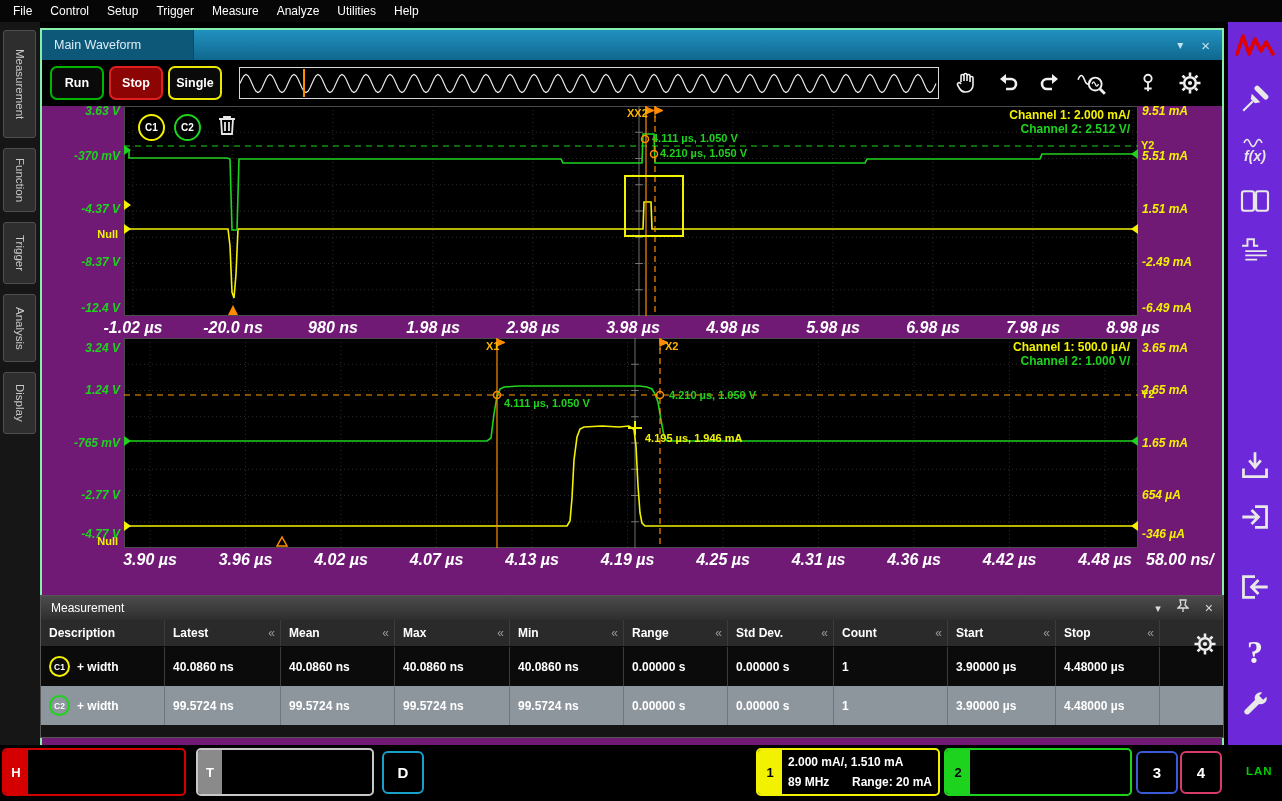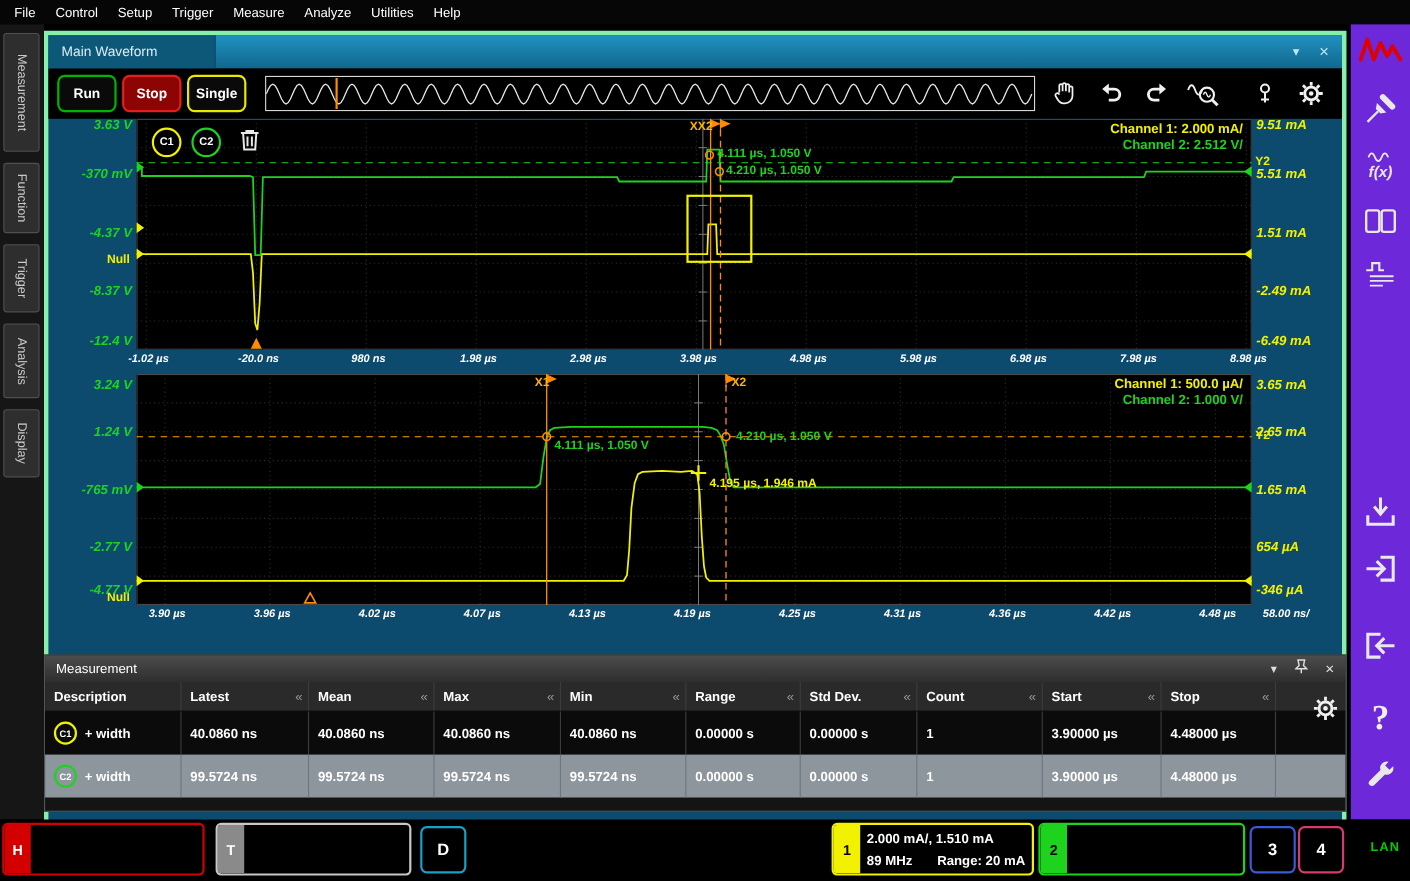"Main Waveform" .main-window { background: #0c4a6e -> #701a75; border: 4px solid #86efac -> 2px solid #86efac }
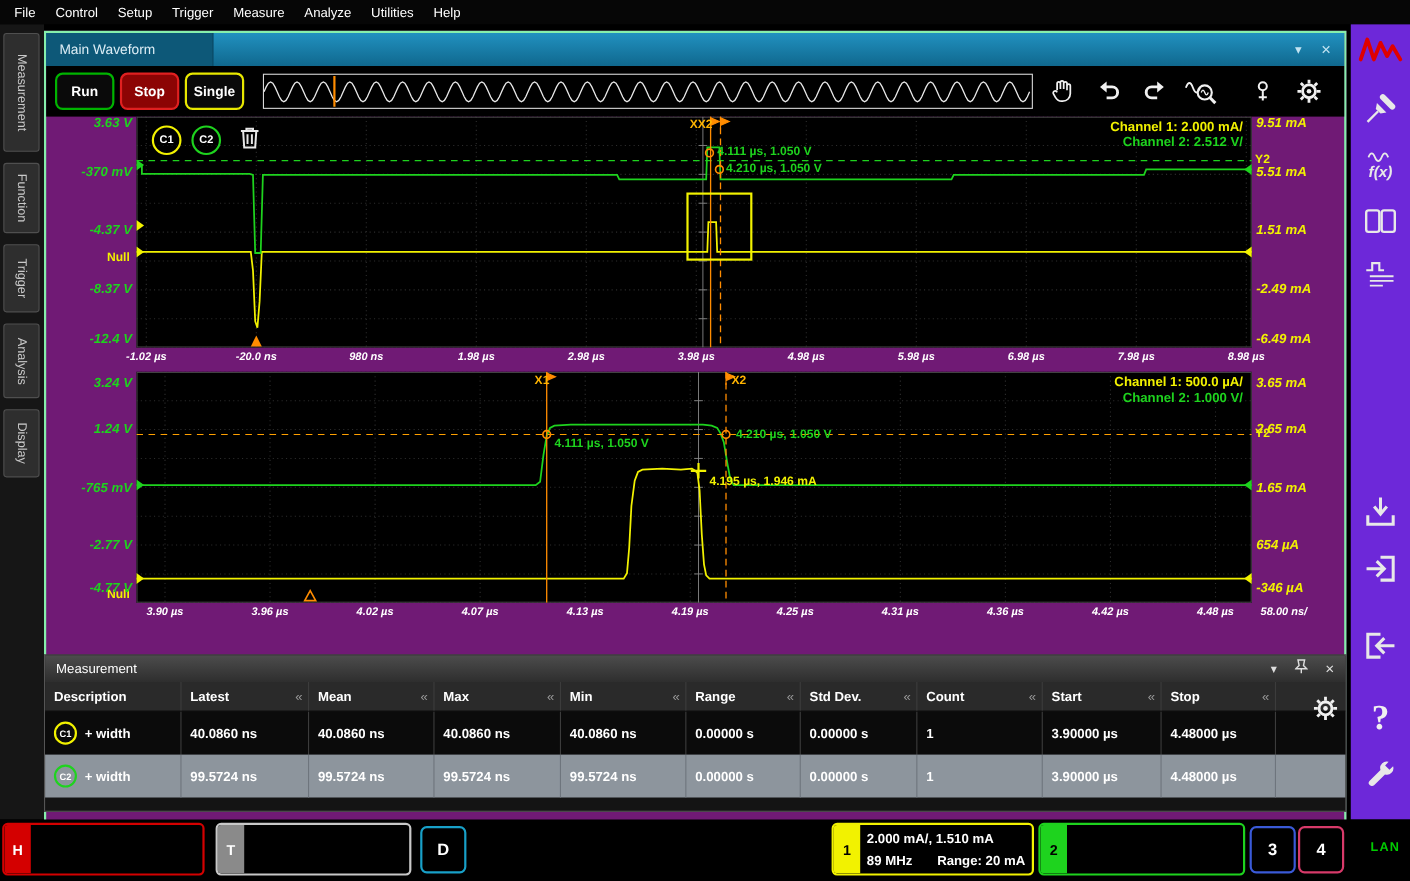"-1.02 µs" .x-label { font-size: 10px -> 16px }
